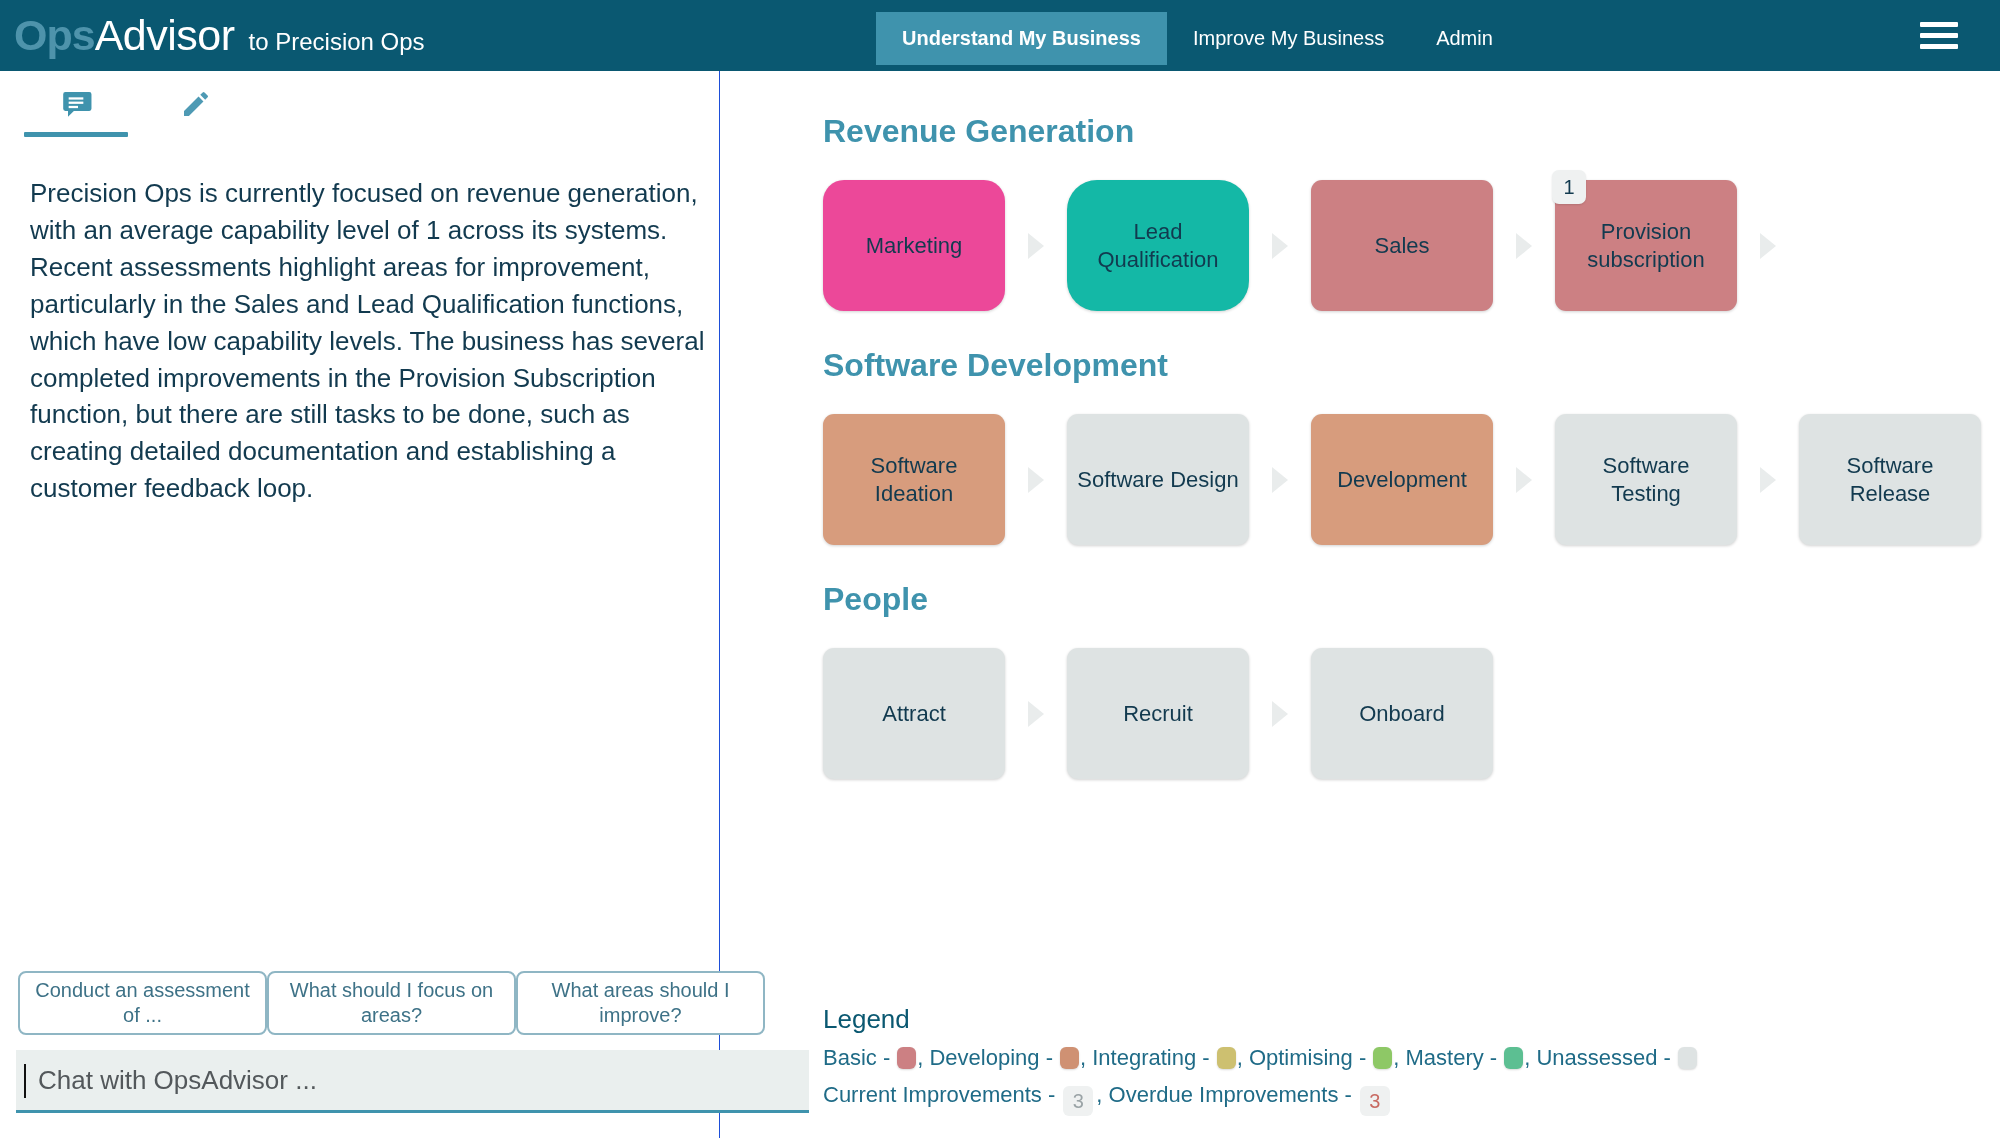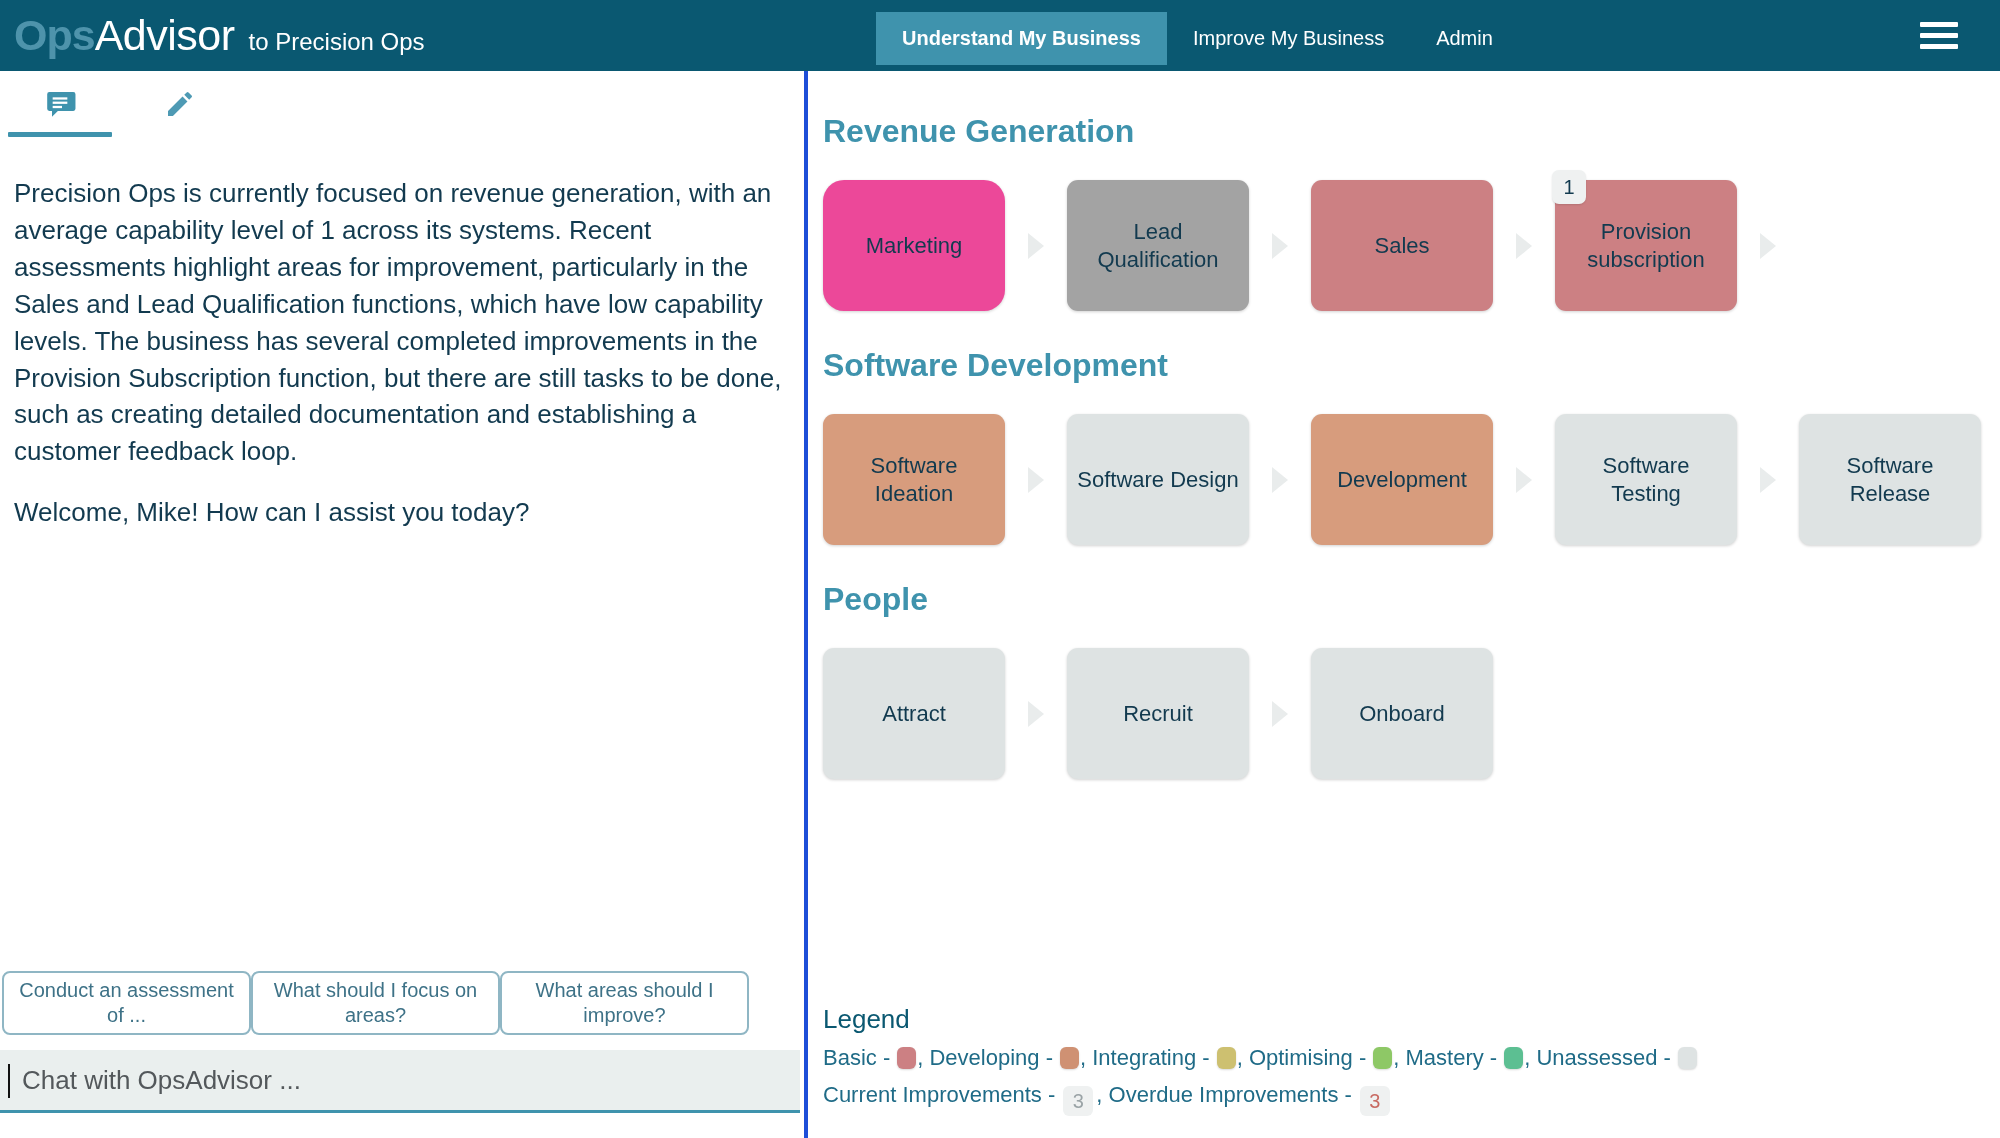"Precision Ops is currently focused" .leftpanel { border-right: 4px solid #1d4ed8 -> 1px solid #1d4ed8; left: 0 -> 16px; width: 808px -> 704px }
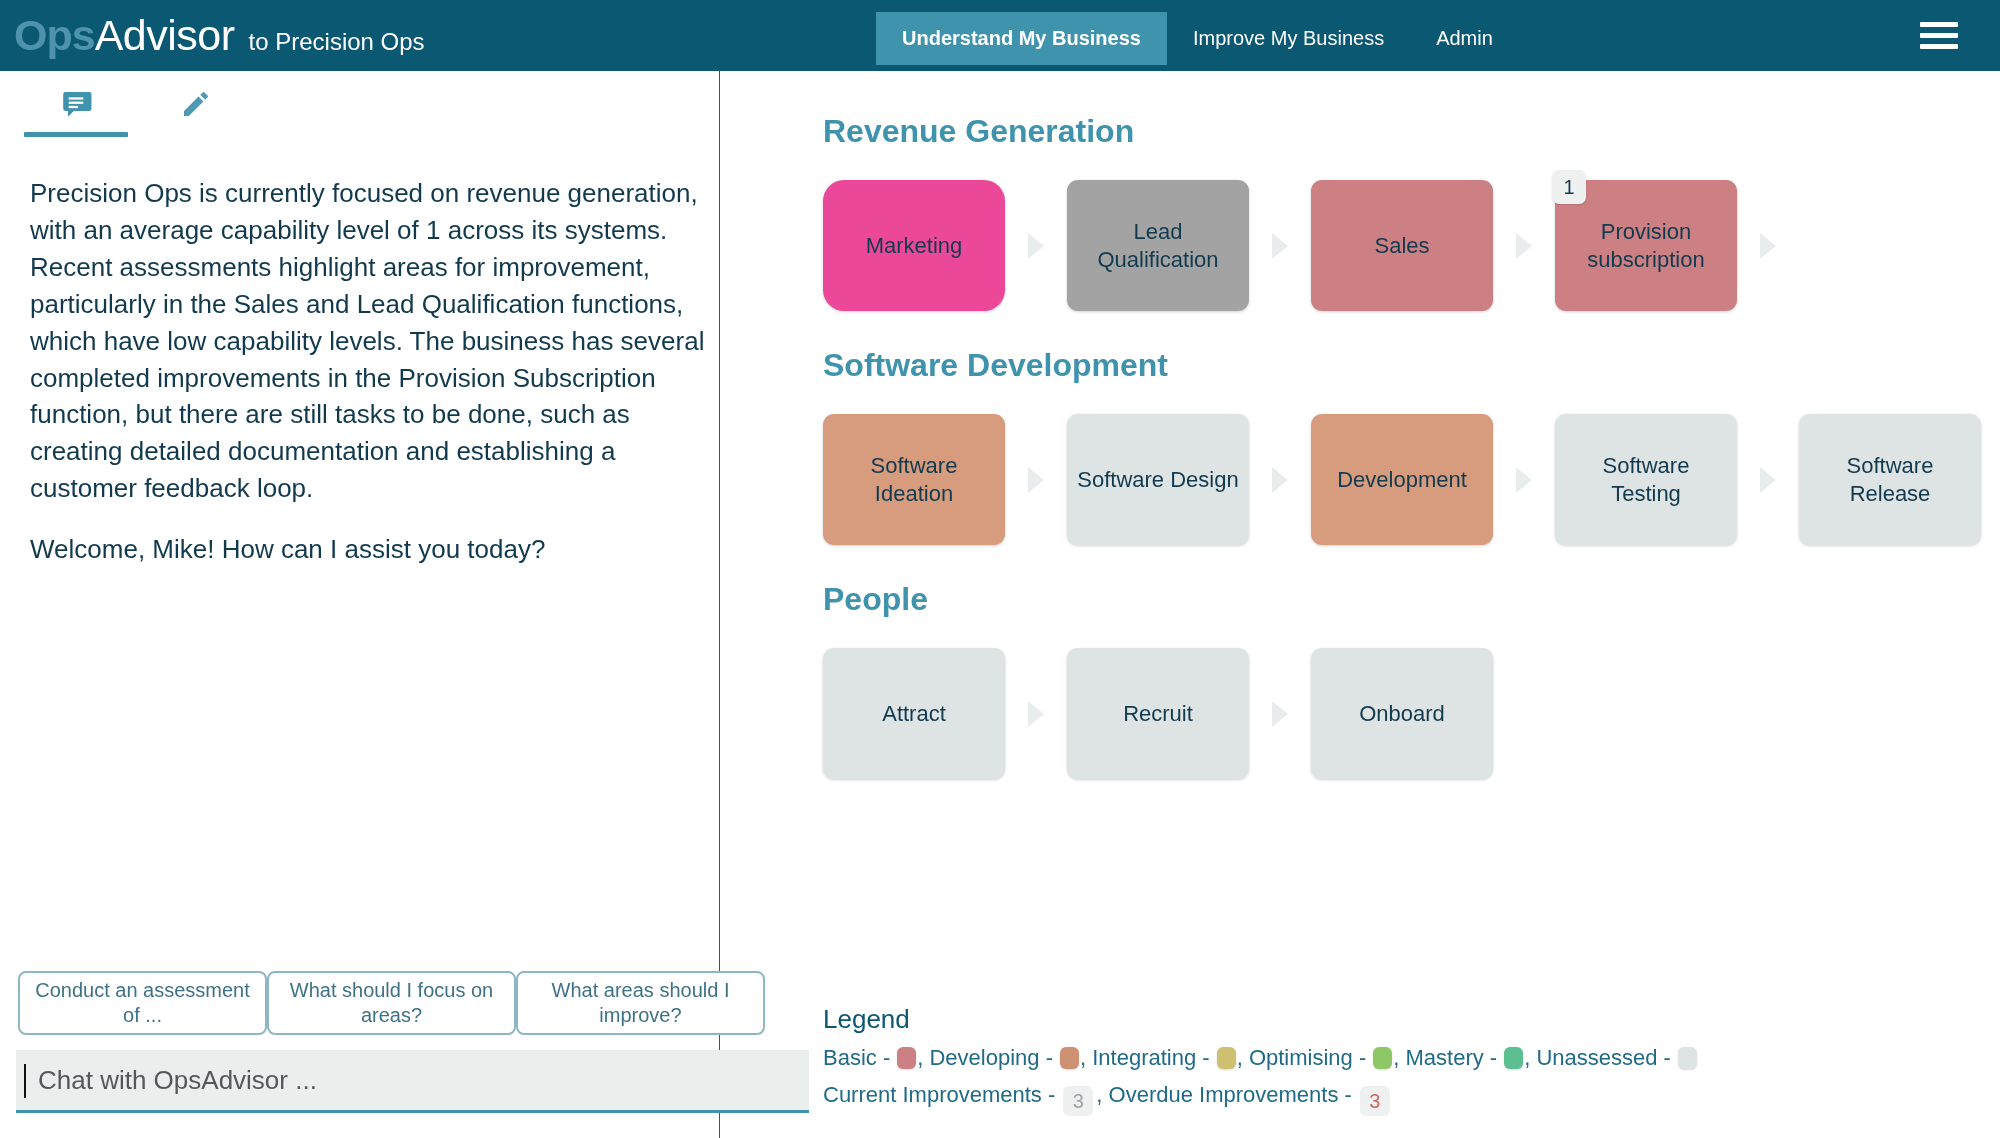"Lead Qualification" div.card { background: #a3a3a3 -> #14b8a6; border-radius: none -> 30px }
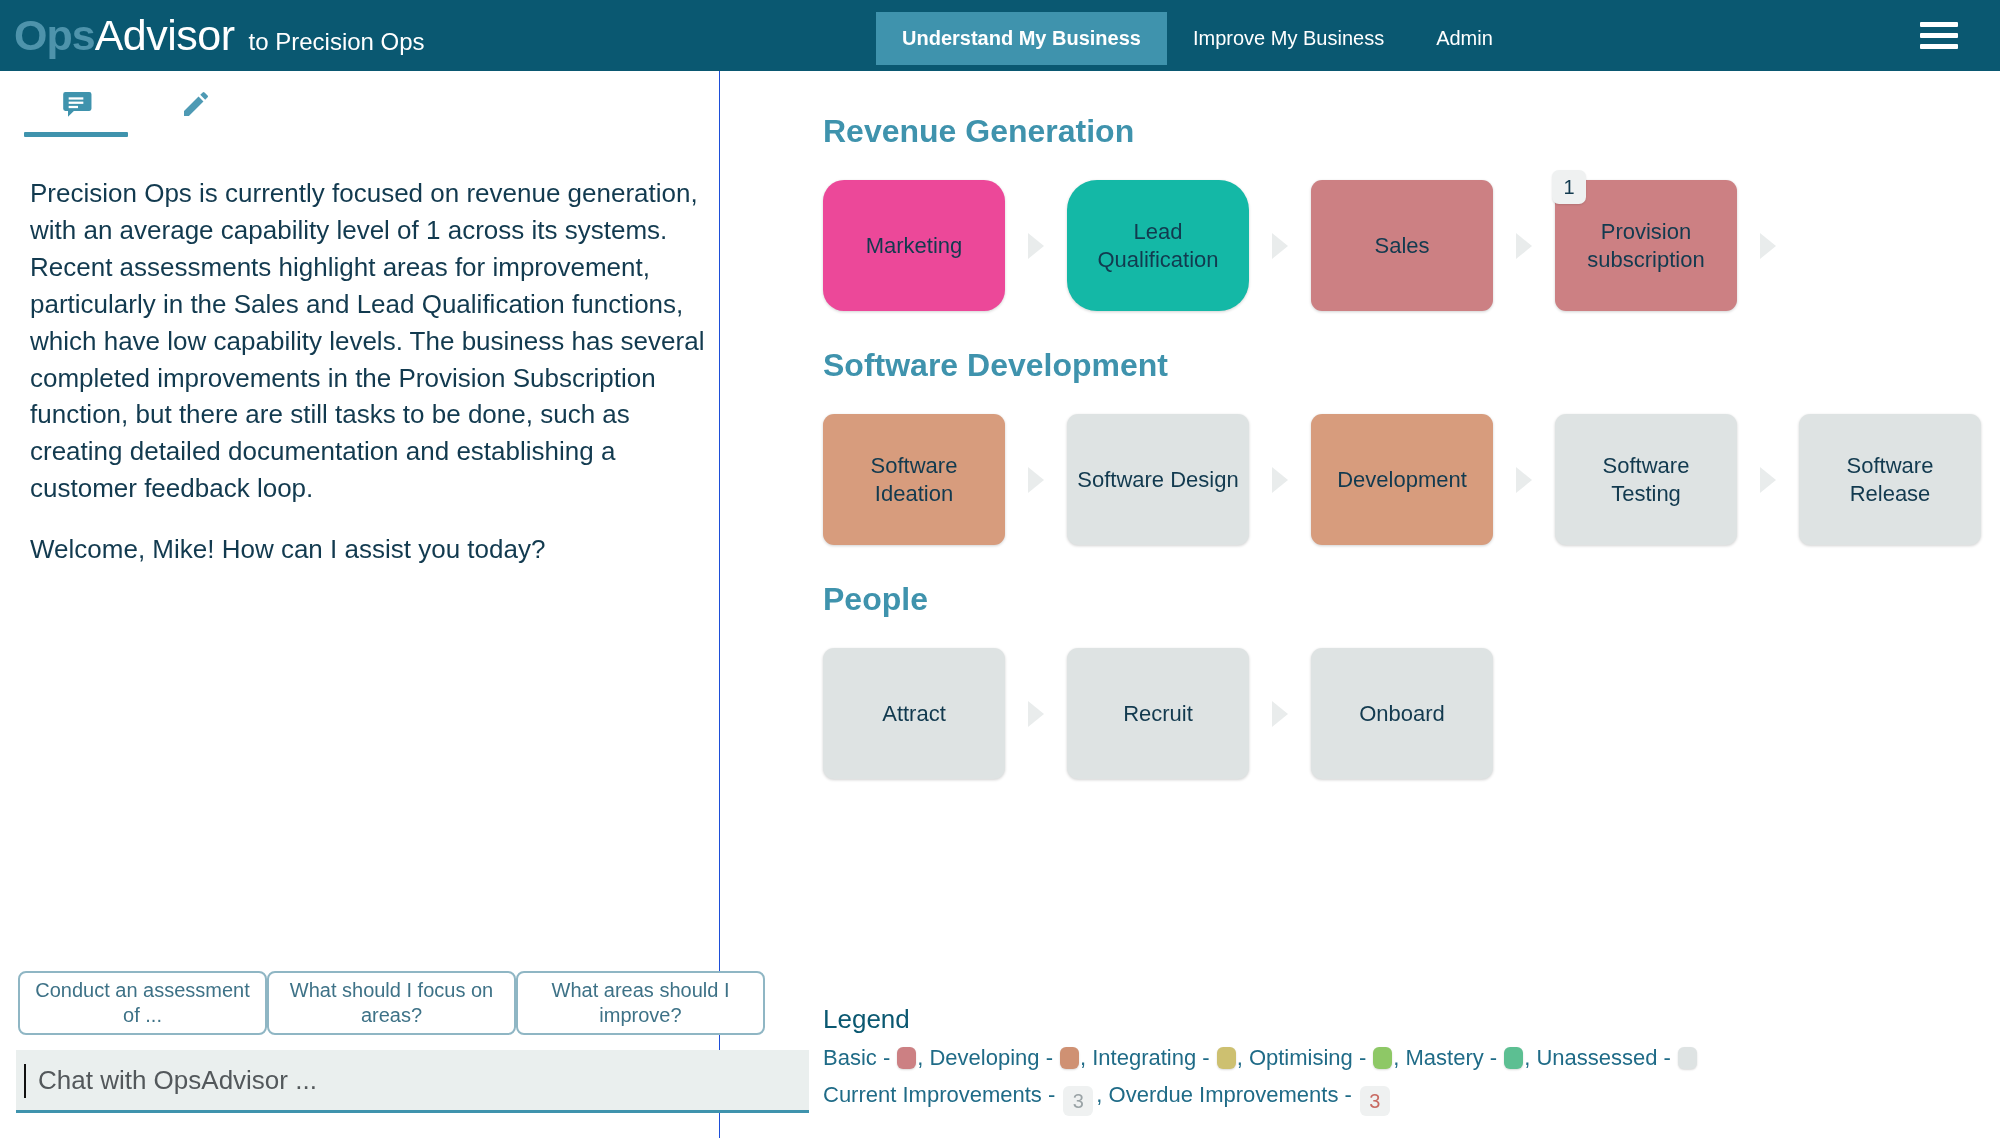"Welcome, Mike! How can I" p.chat-para { html: <p>Welcome, Mike! How can I assist you today?</p> -> none }
